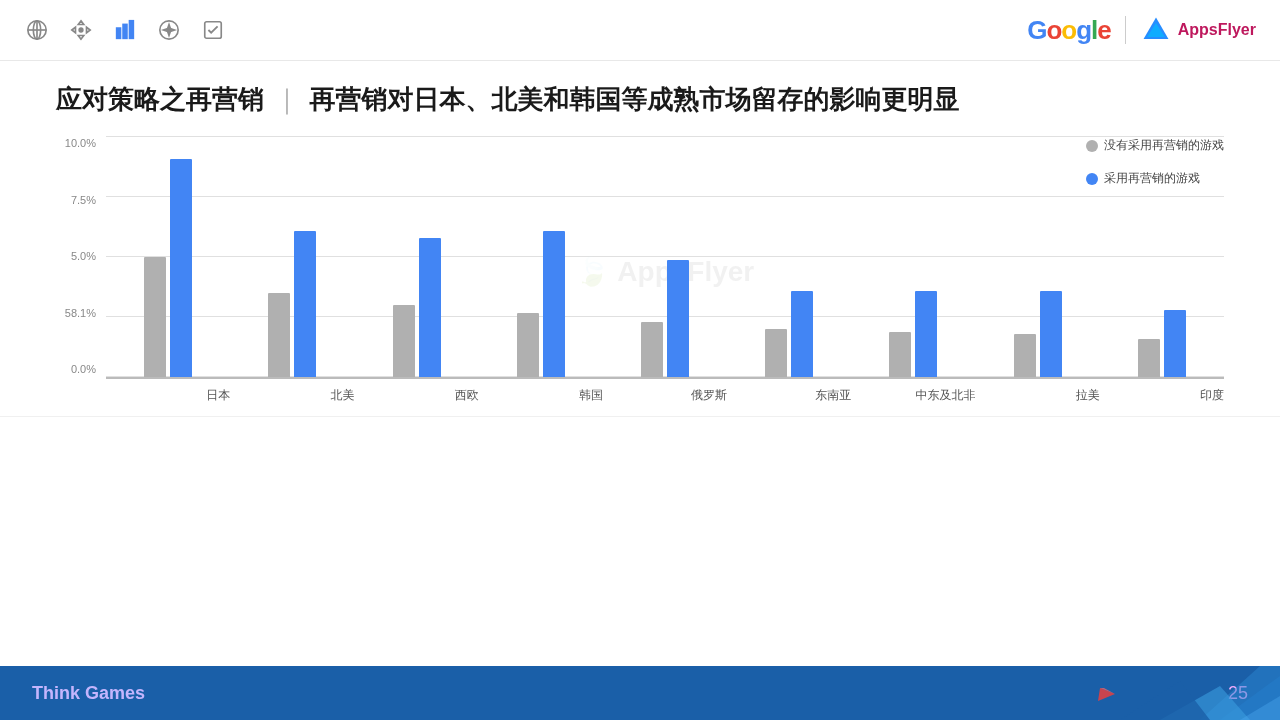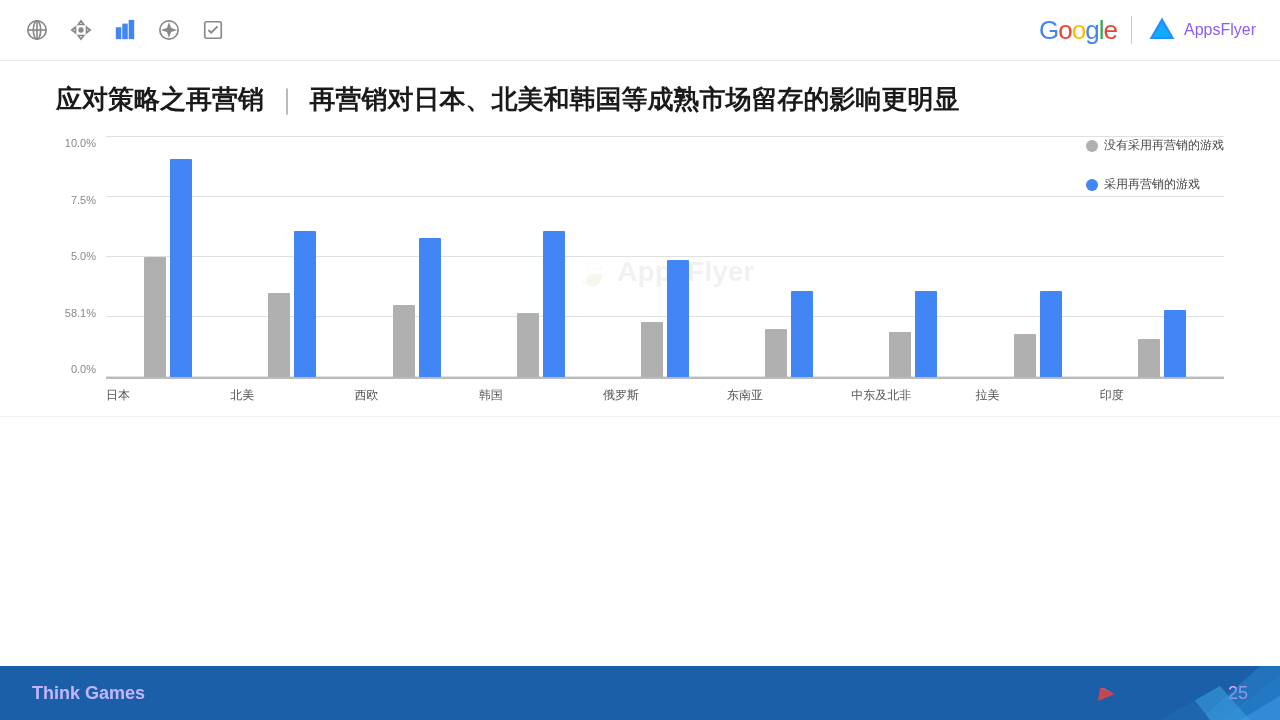"Google" .google-logo { font-weight: normal -> bold }
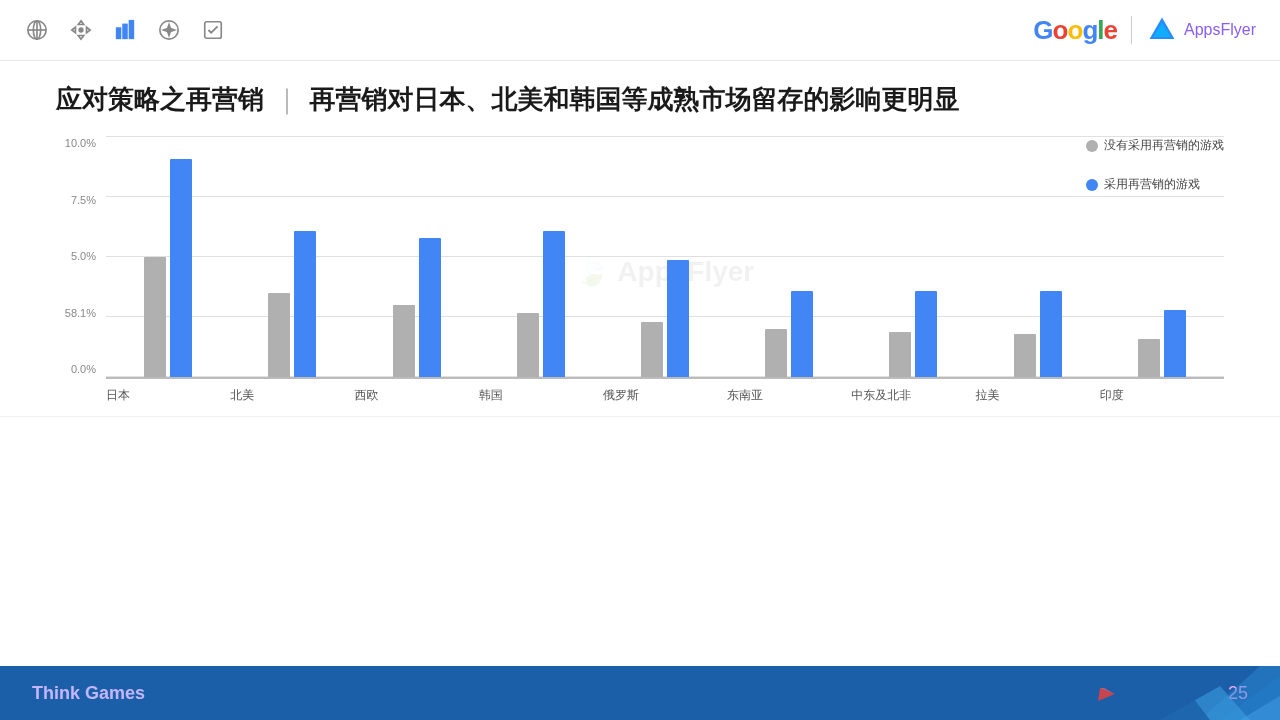"AppsFlyer" .appsflyer-logo .af-text { color: #8b5cf6 -> #be185d; font-weight: 400 -> 700 }
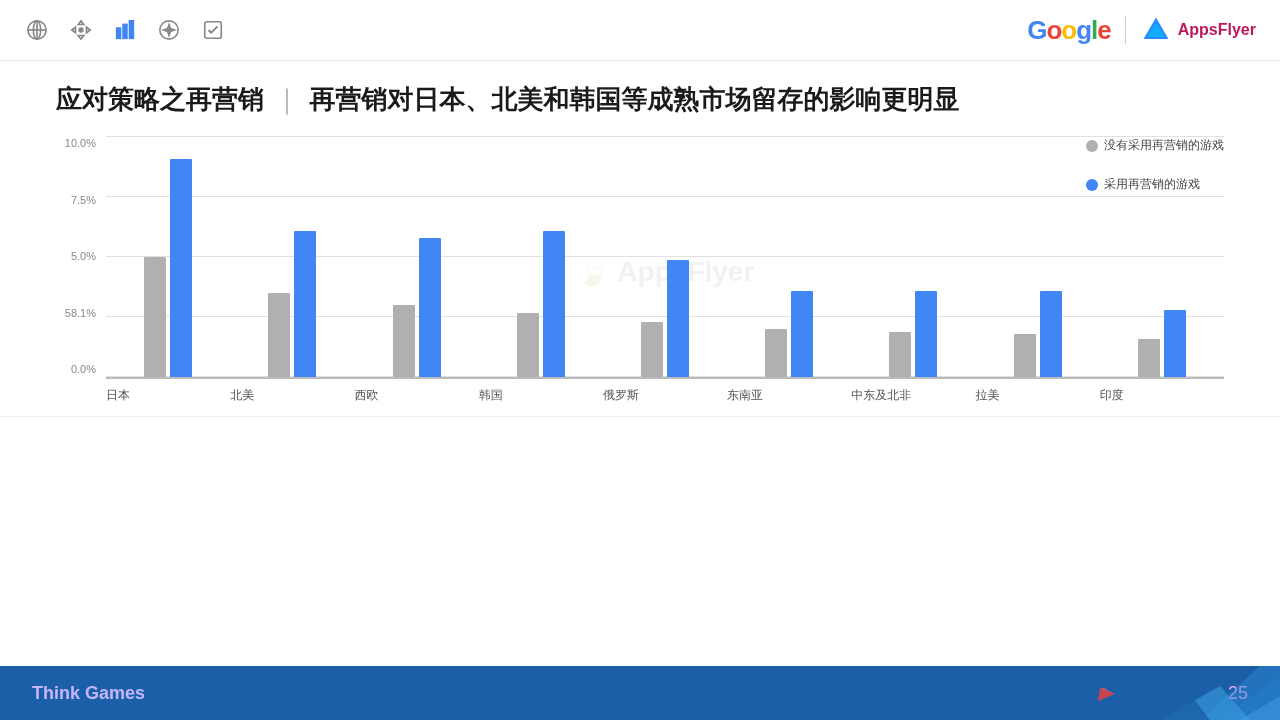"没有采用再营销的游戏" .legend { gap: 22px -> 16px }
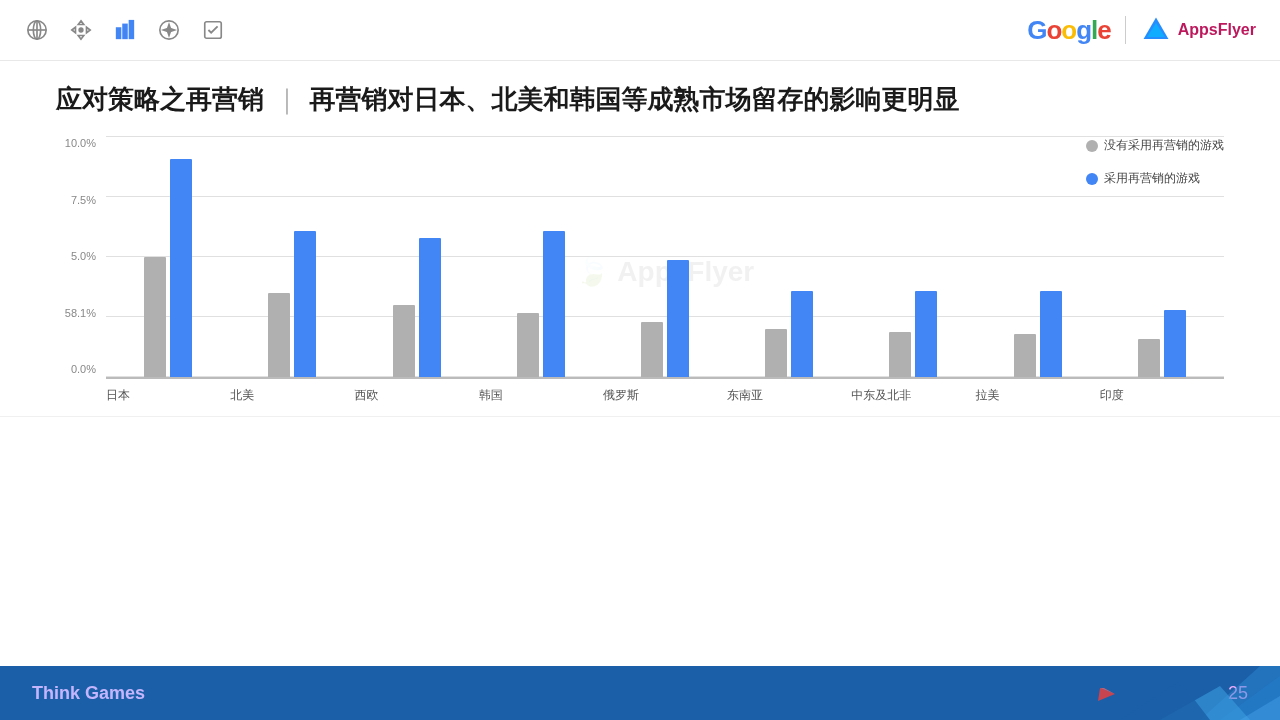"日本" .x-label { text-align: left -> right }
